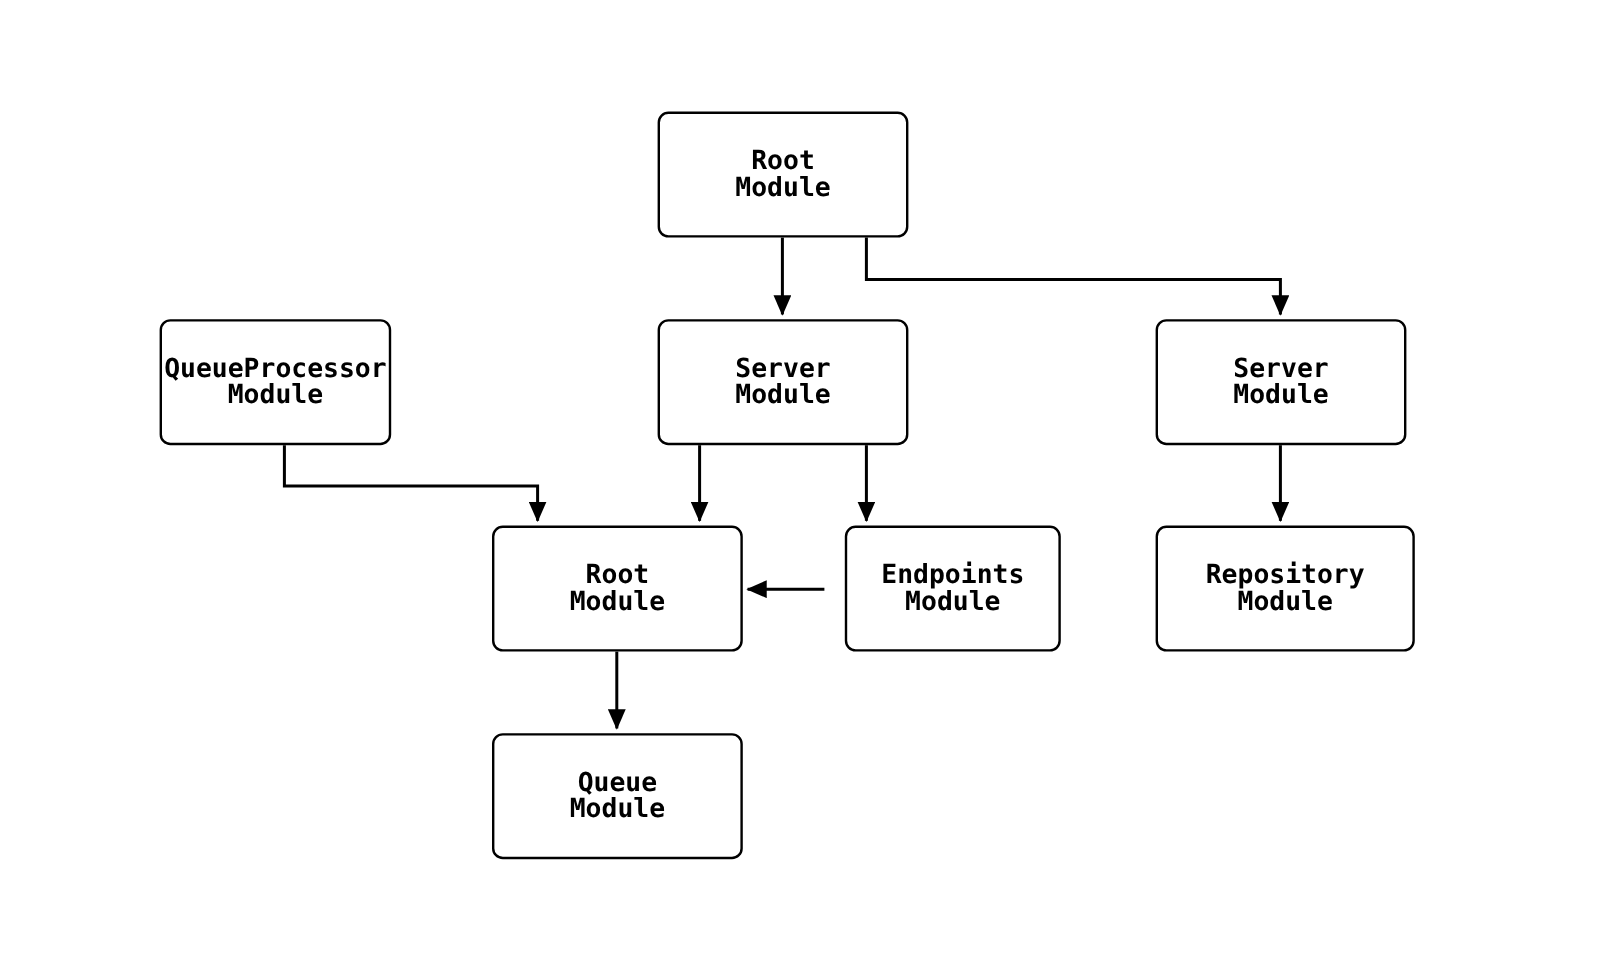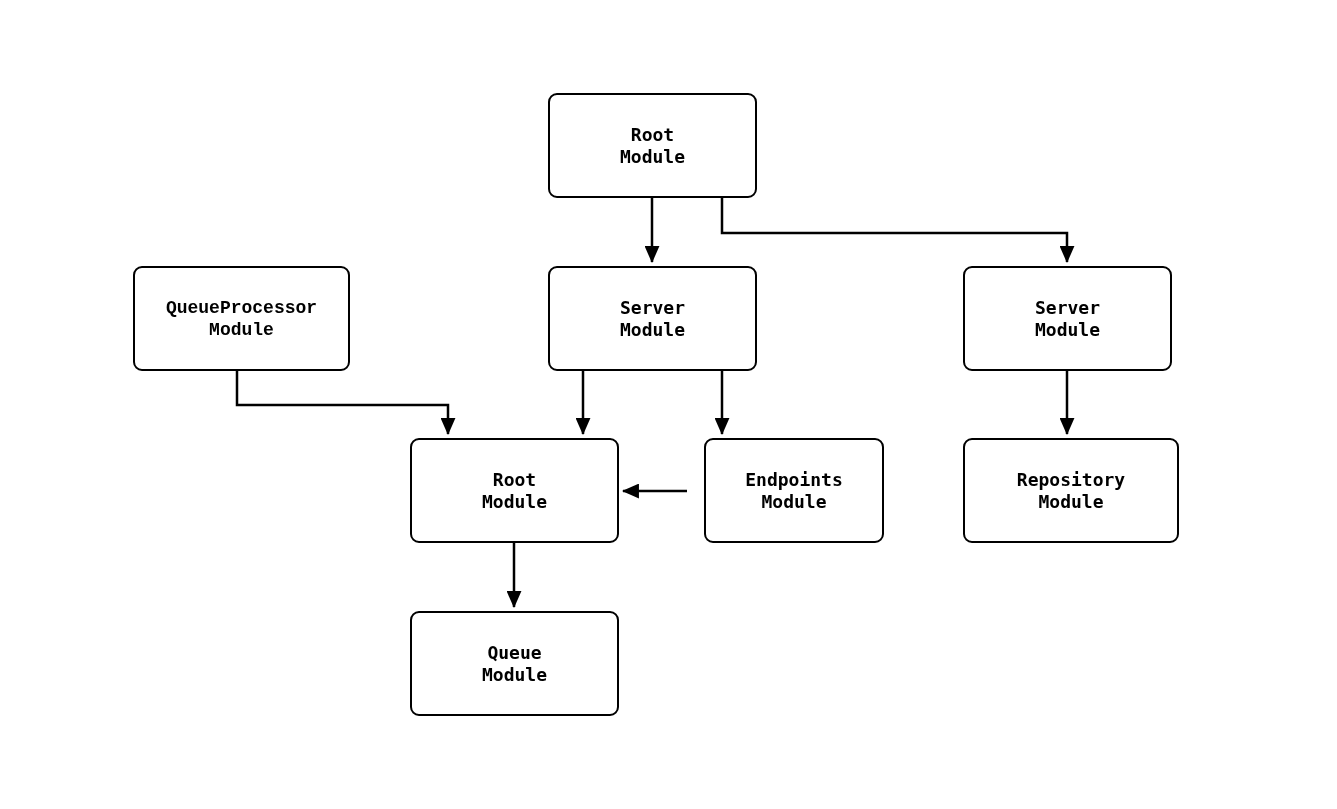"Root" .node { font-size: 18px -> 22px }
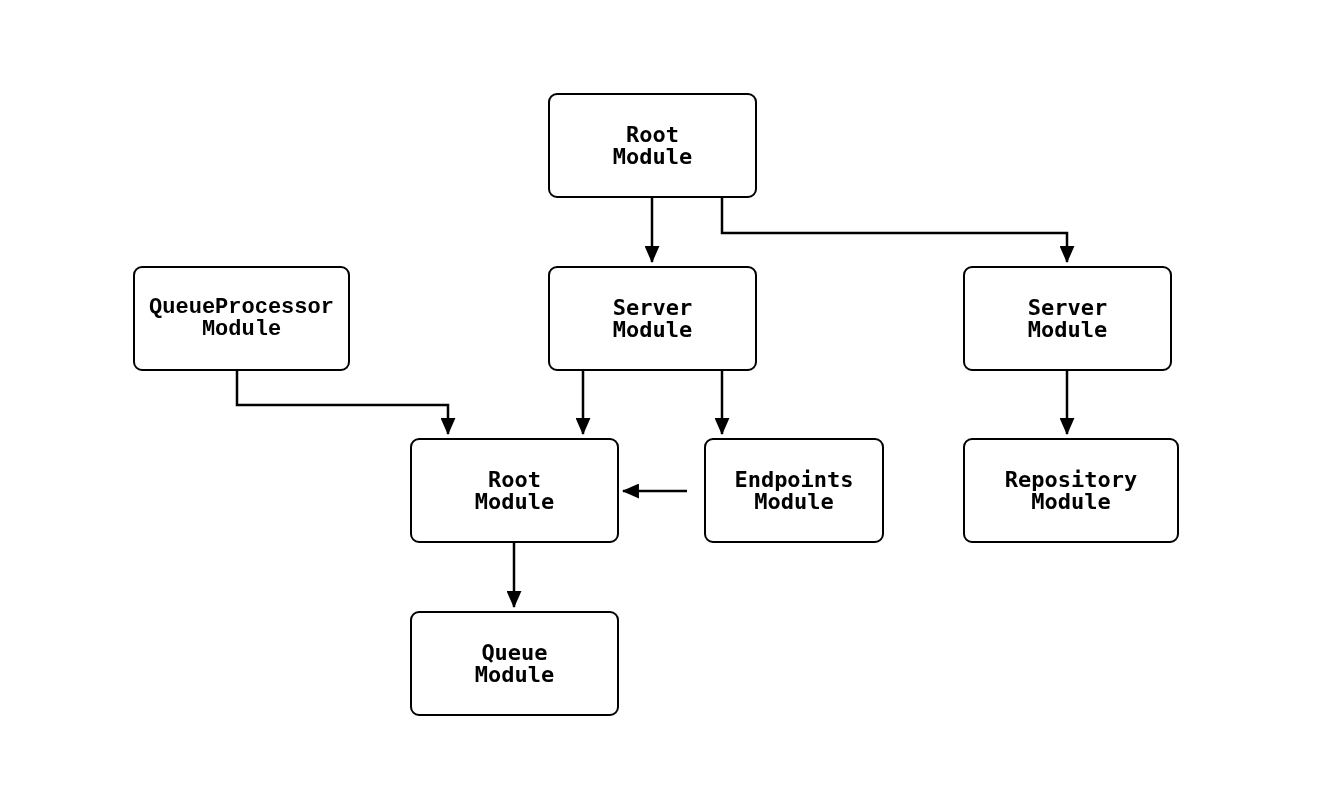"QueueProcessor" div.node { font-family: Liberation Mono, monospace -> none; width: 217px -> 193px }
